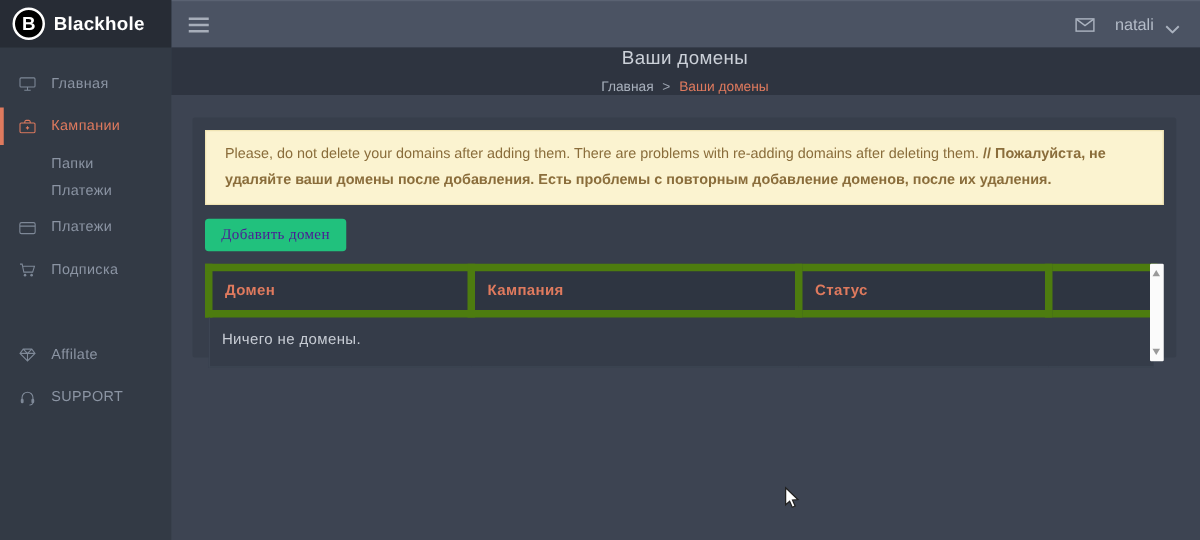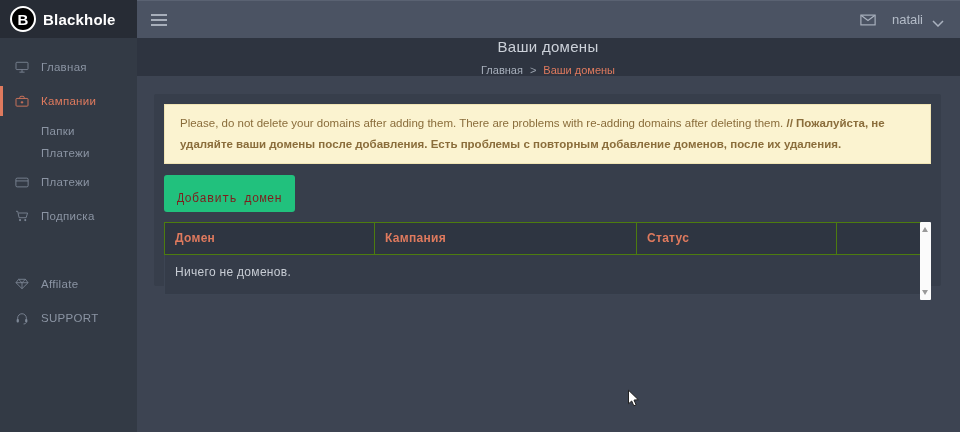"Добавить домен" .btn { color: #7f1d1d -> #4c1d95; font-family: Liberation Mono, monospace -> Liberation Serif, serif; padding: 17px 13px 6px -> 5px 13px 6px }
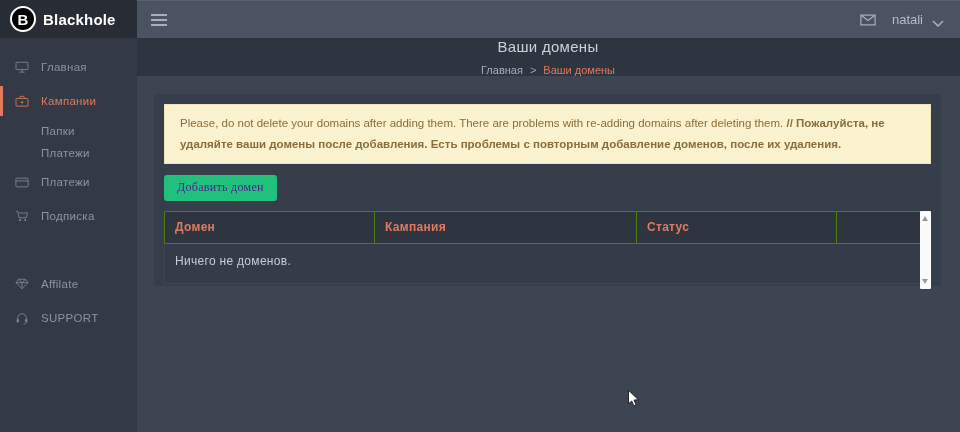"Домен" th { border: 1px solid #4d7c0f -> 6px solid #4d7c0f }
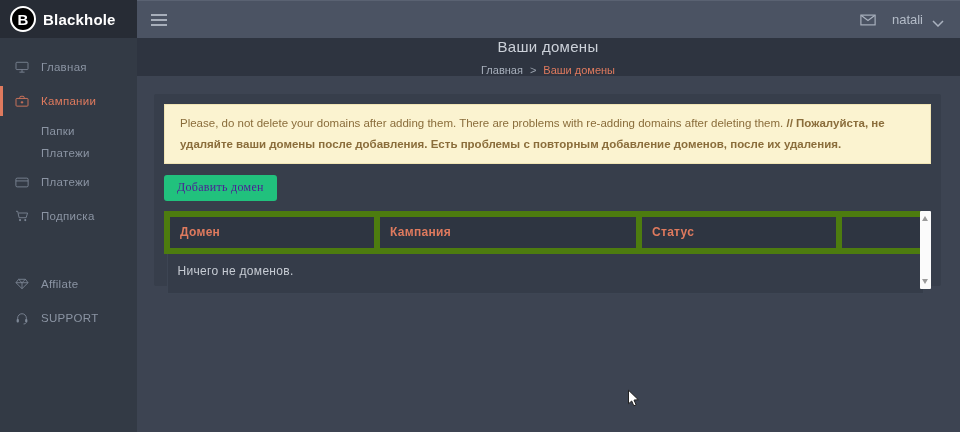"Ничего не доменов." td { text: доменов -> домены }
